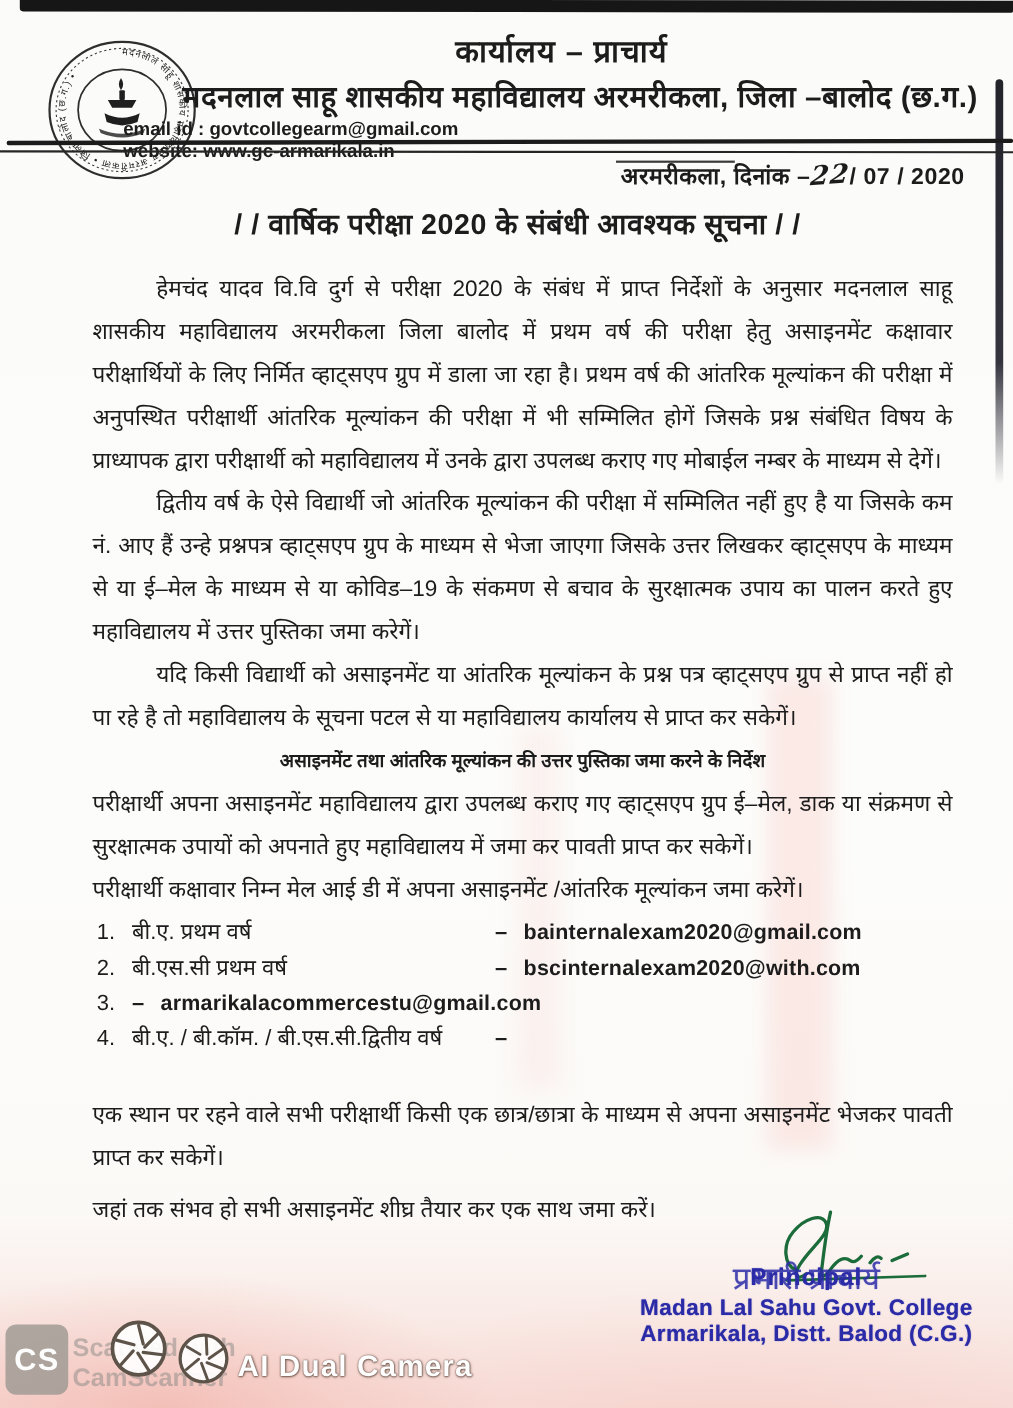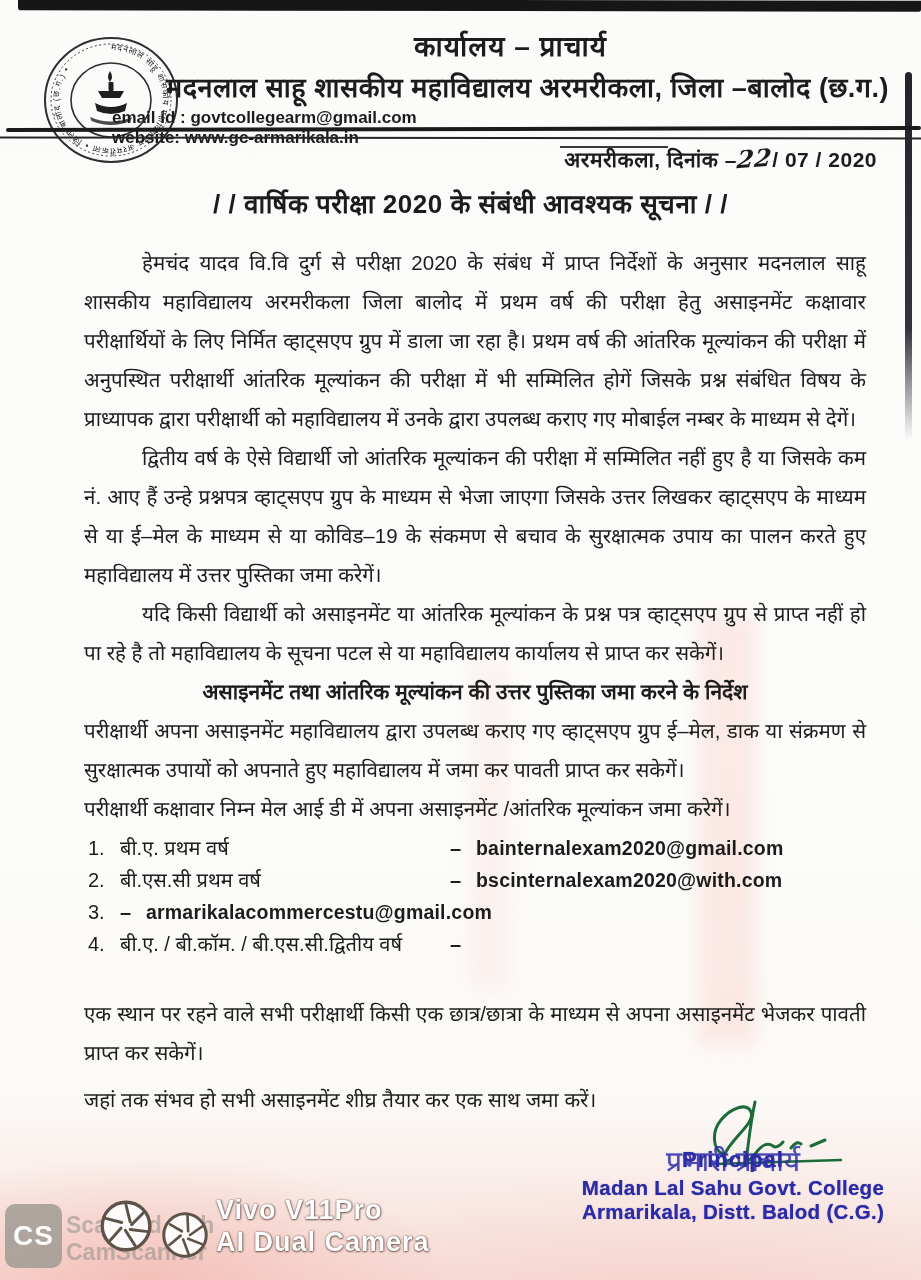"असाइनमेंट तथा आंतरिक मूल्यांकन की" .section-heading { font-size: 21px -> 17px }
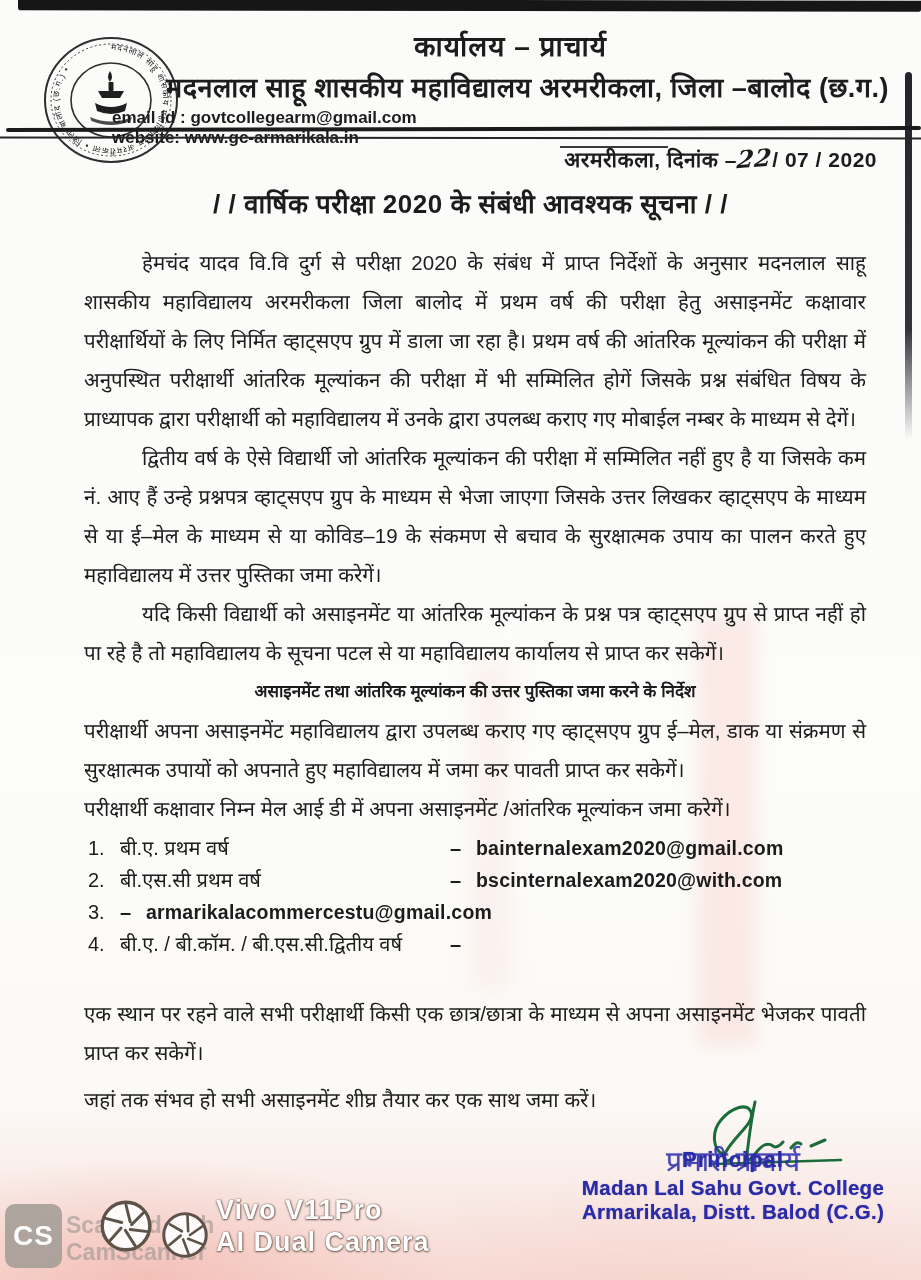"Vivo V11Pro" div { html: <div>Vivo V11Pro</div> -> none }
